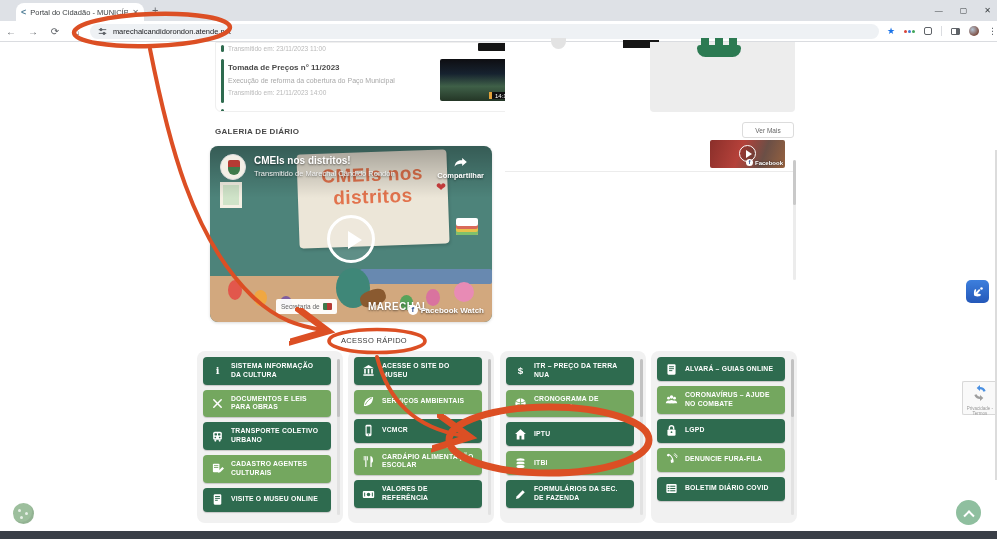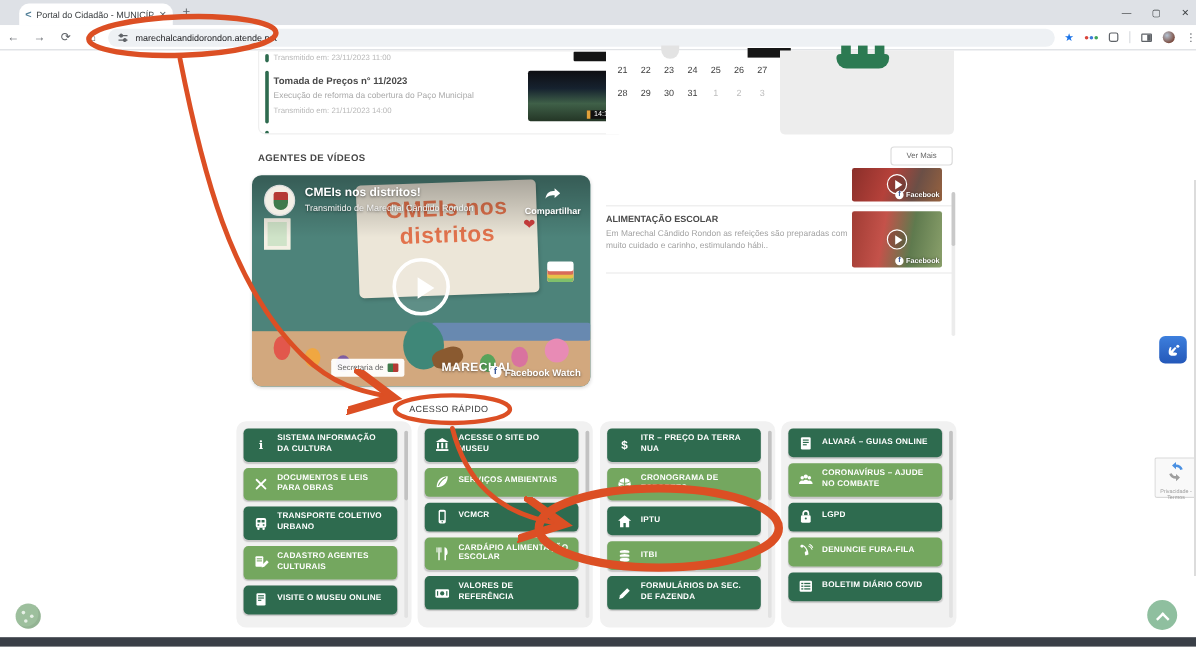"21" div.cal-grid { html: <div> <span>21</span> <span>22</span> <span>23</span> <span>24</span> <span>25</span> <span>26</span> <span>27</span> <span>28</span> <span>29</span> <span>30</span> <span>31</span> <span>1</span> <span>2</span> <span>3</span> </div> -> none }
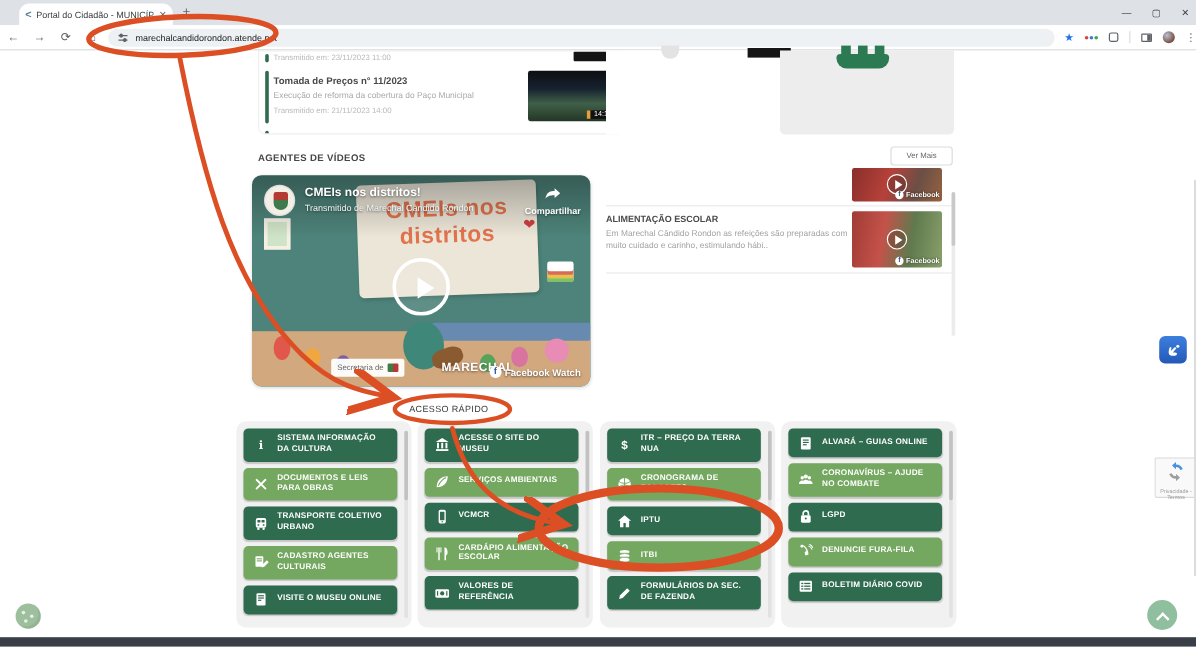"AGENTES DE VÍDEOS" div.gal-head { text: AGENTES DE VÍDEOS -> GALERIA DE DIÁRIO }
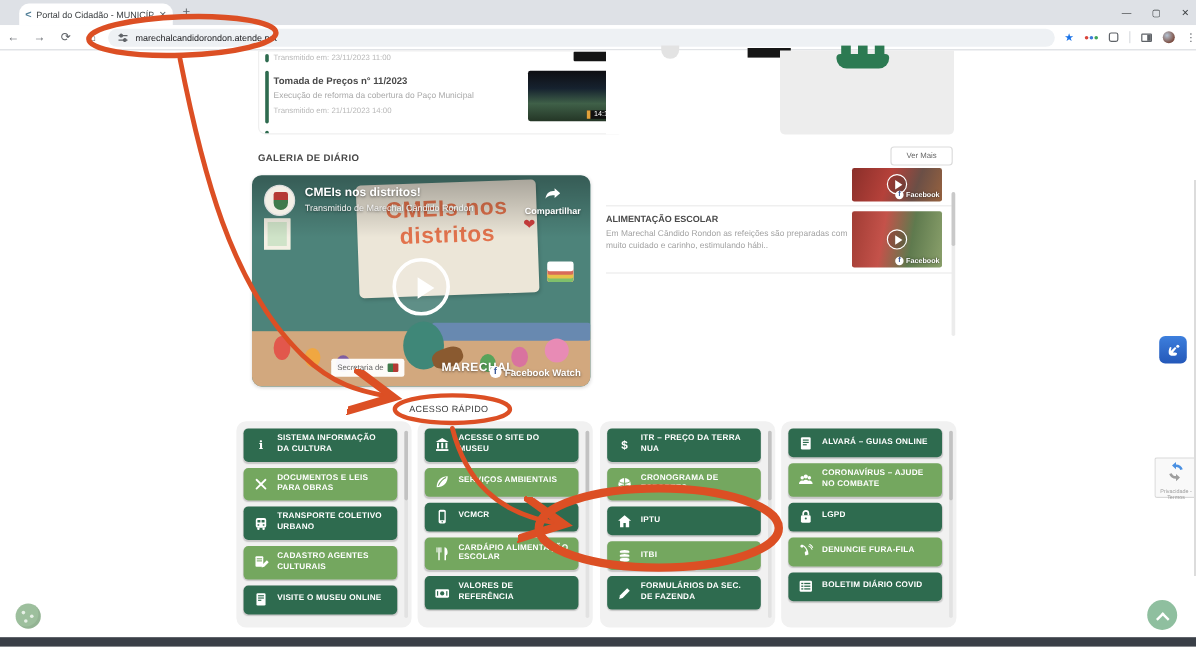"ALIMENTAÇÃO ESCOLAR" div.vitem { html: <div> <div>ALIMENTAÇÃO ESCOLAR</div> <div>Em Marechal Cândido Rondon as refeições são preparadas com muito cuidado e carinho, estimulando hábi..</div> <div> <span></span> <span> <span>f</span> <span>Facebook</span> </span> </div> </div> -> none }
